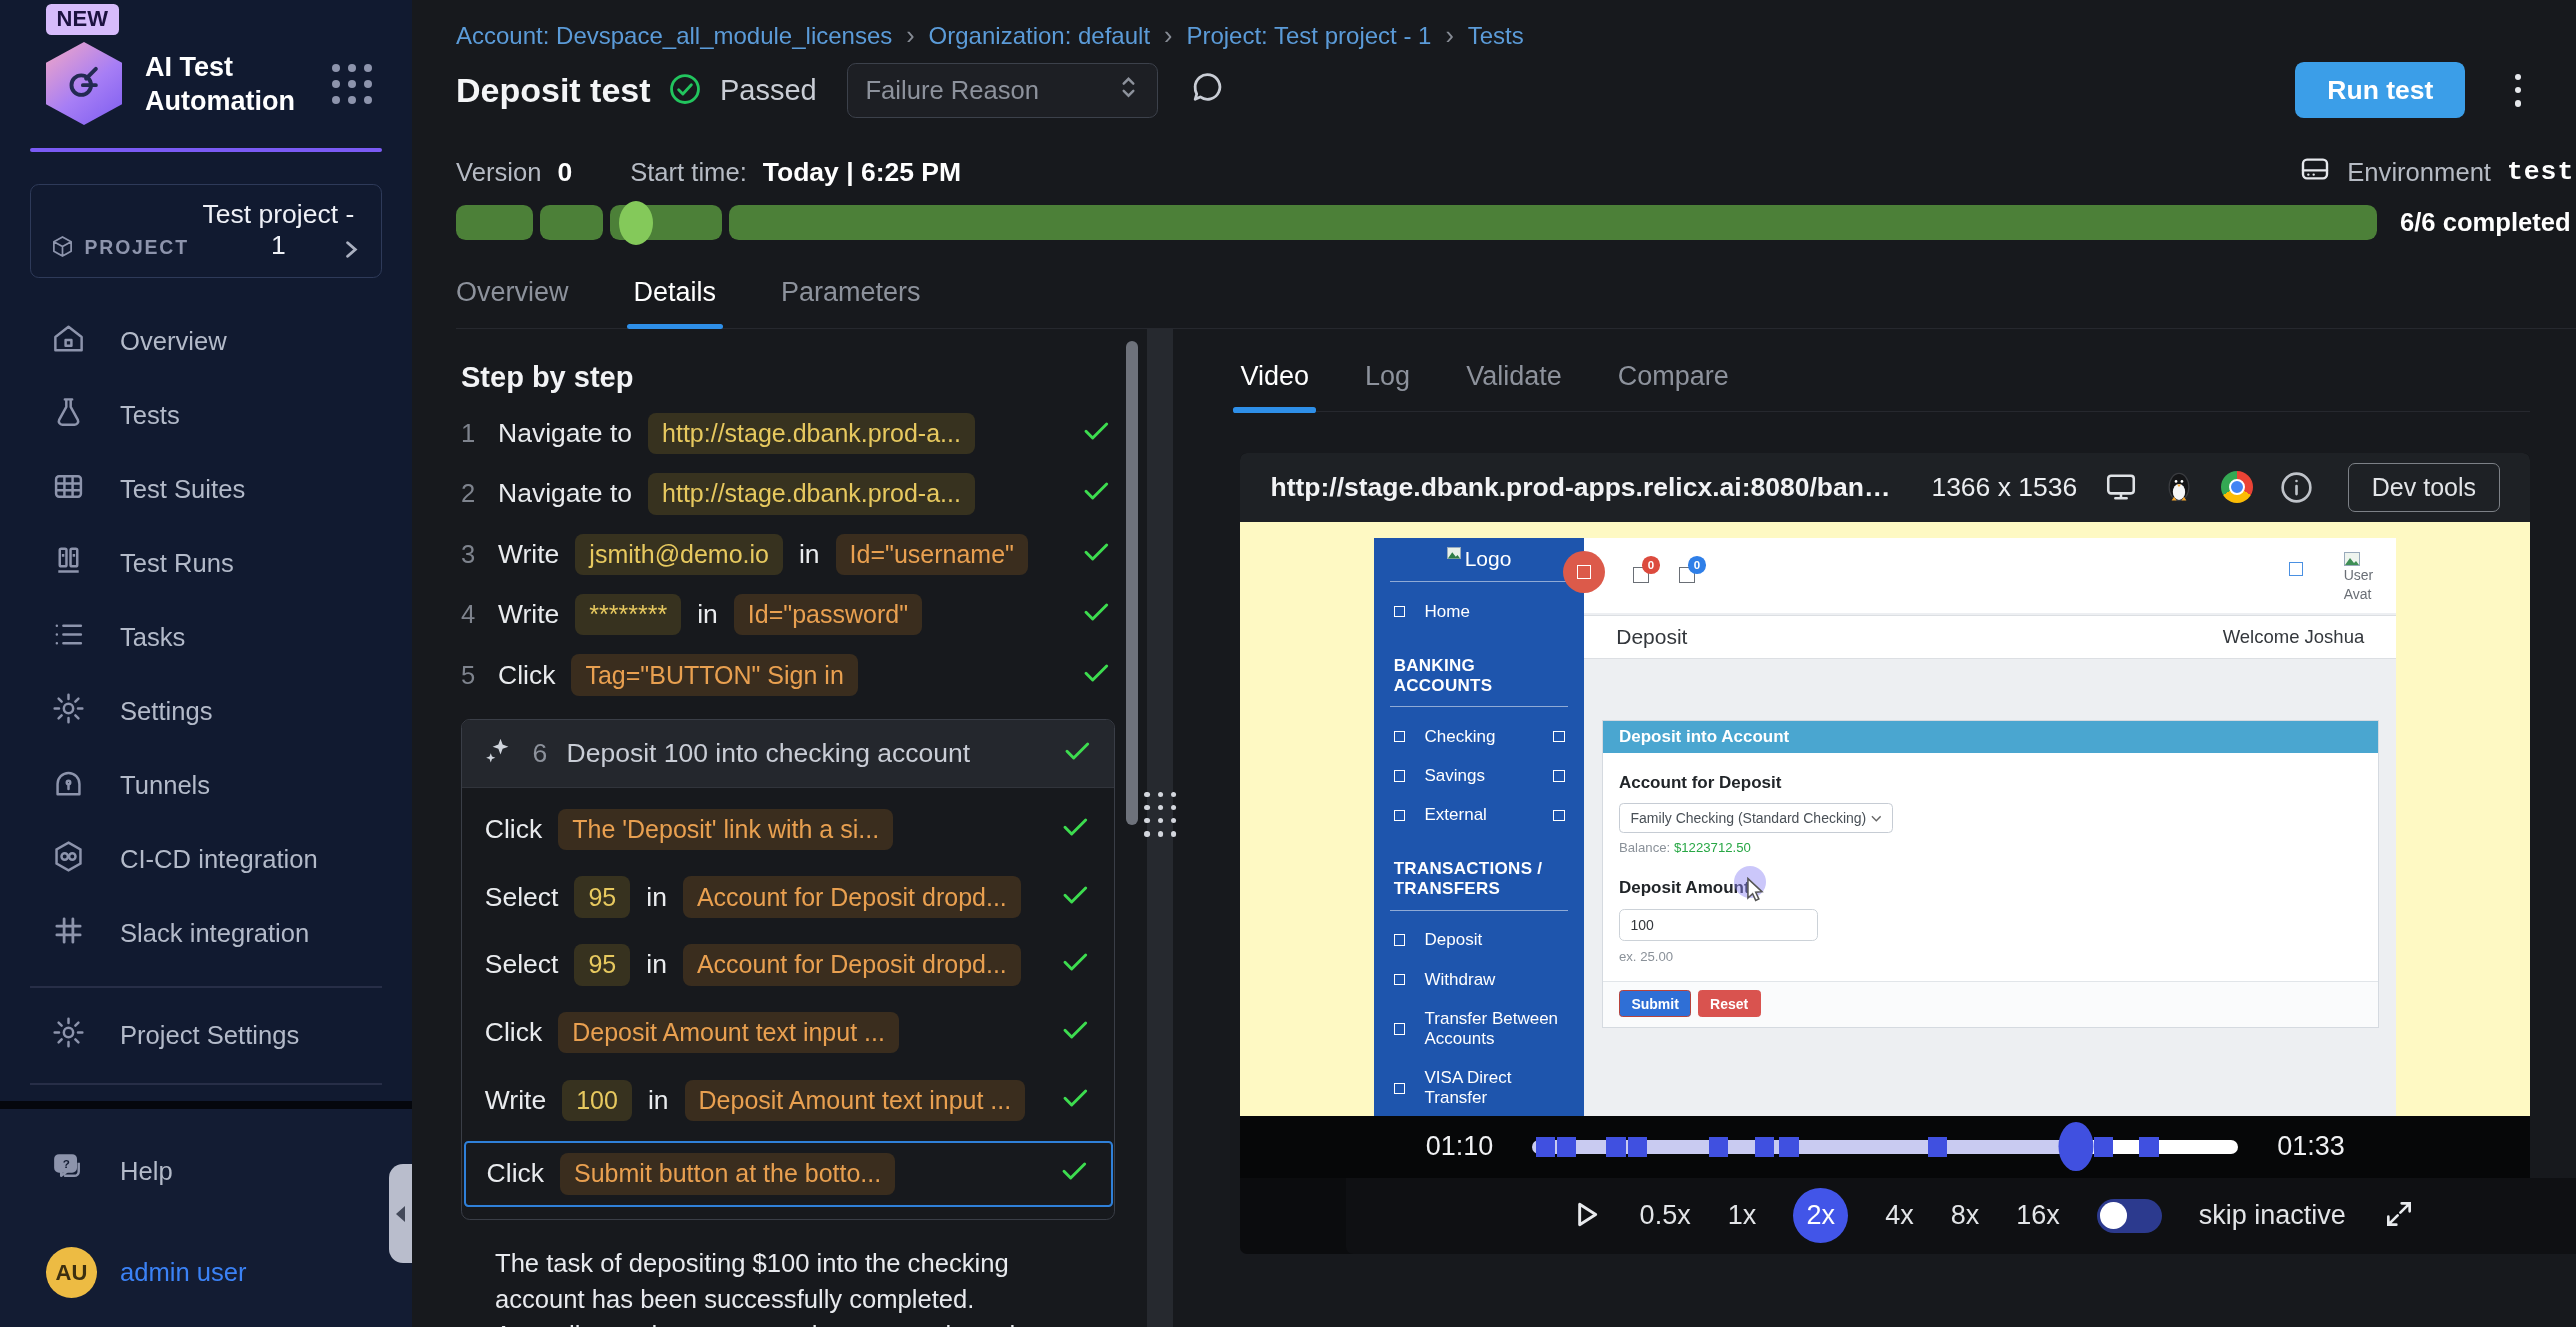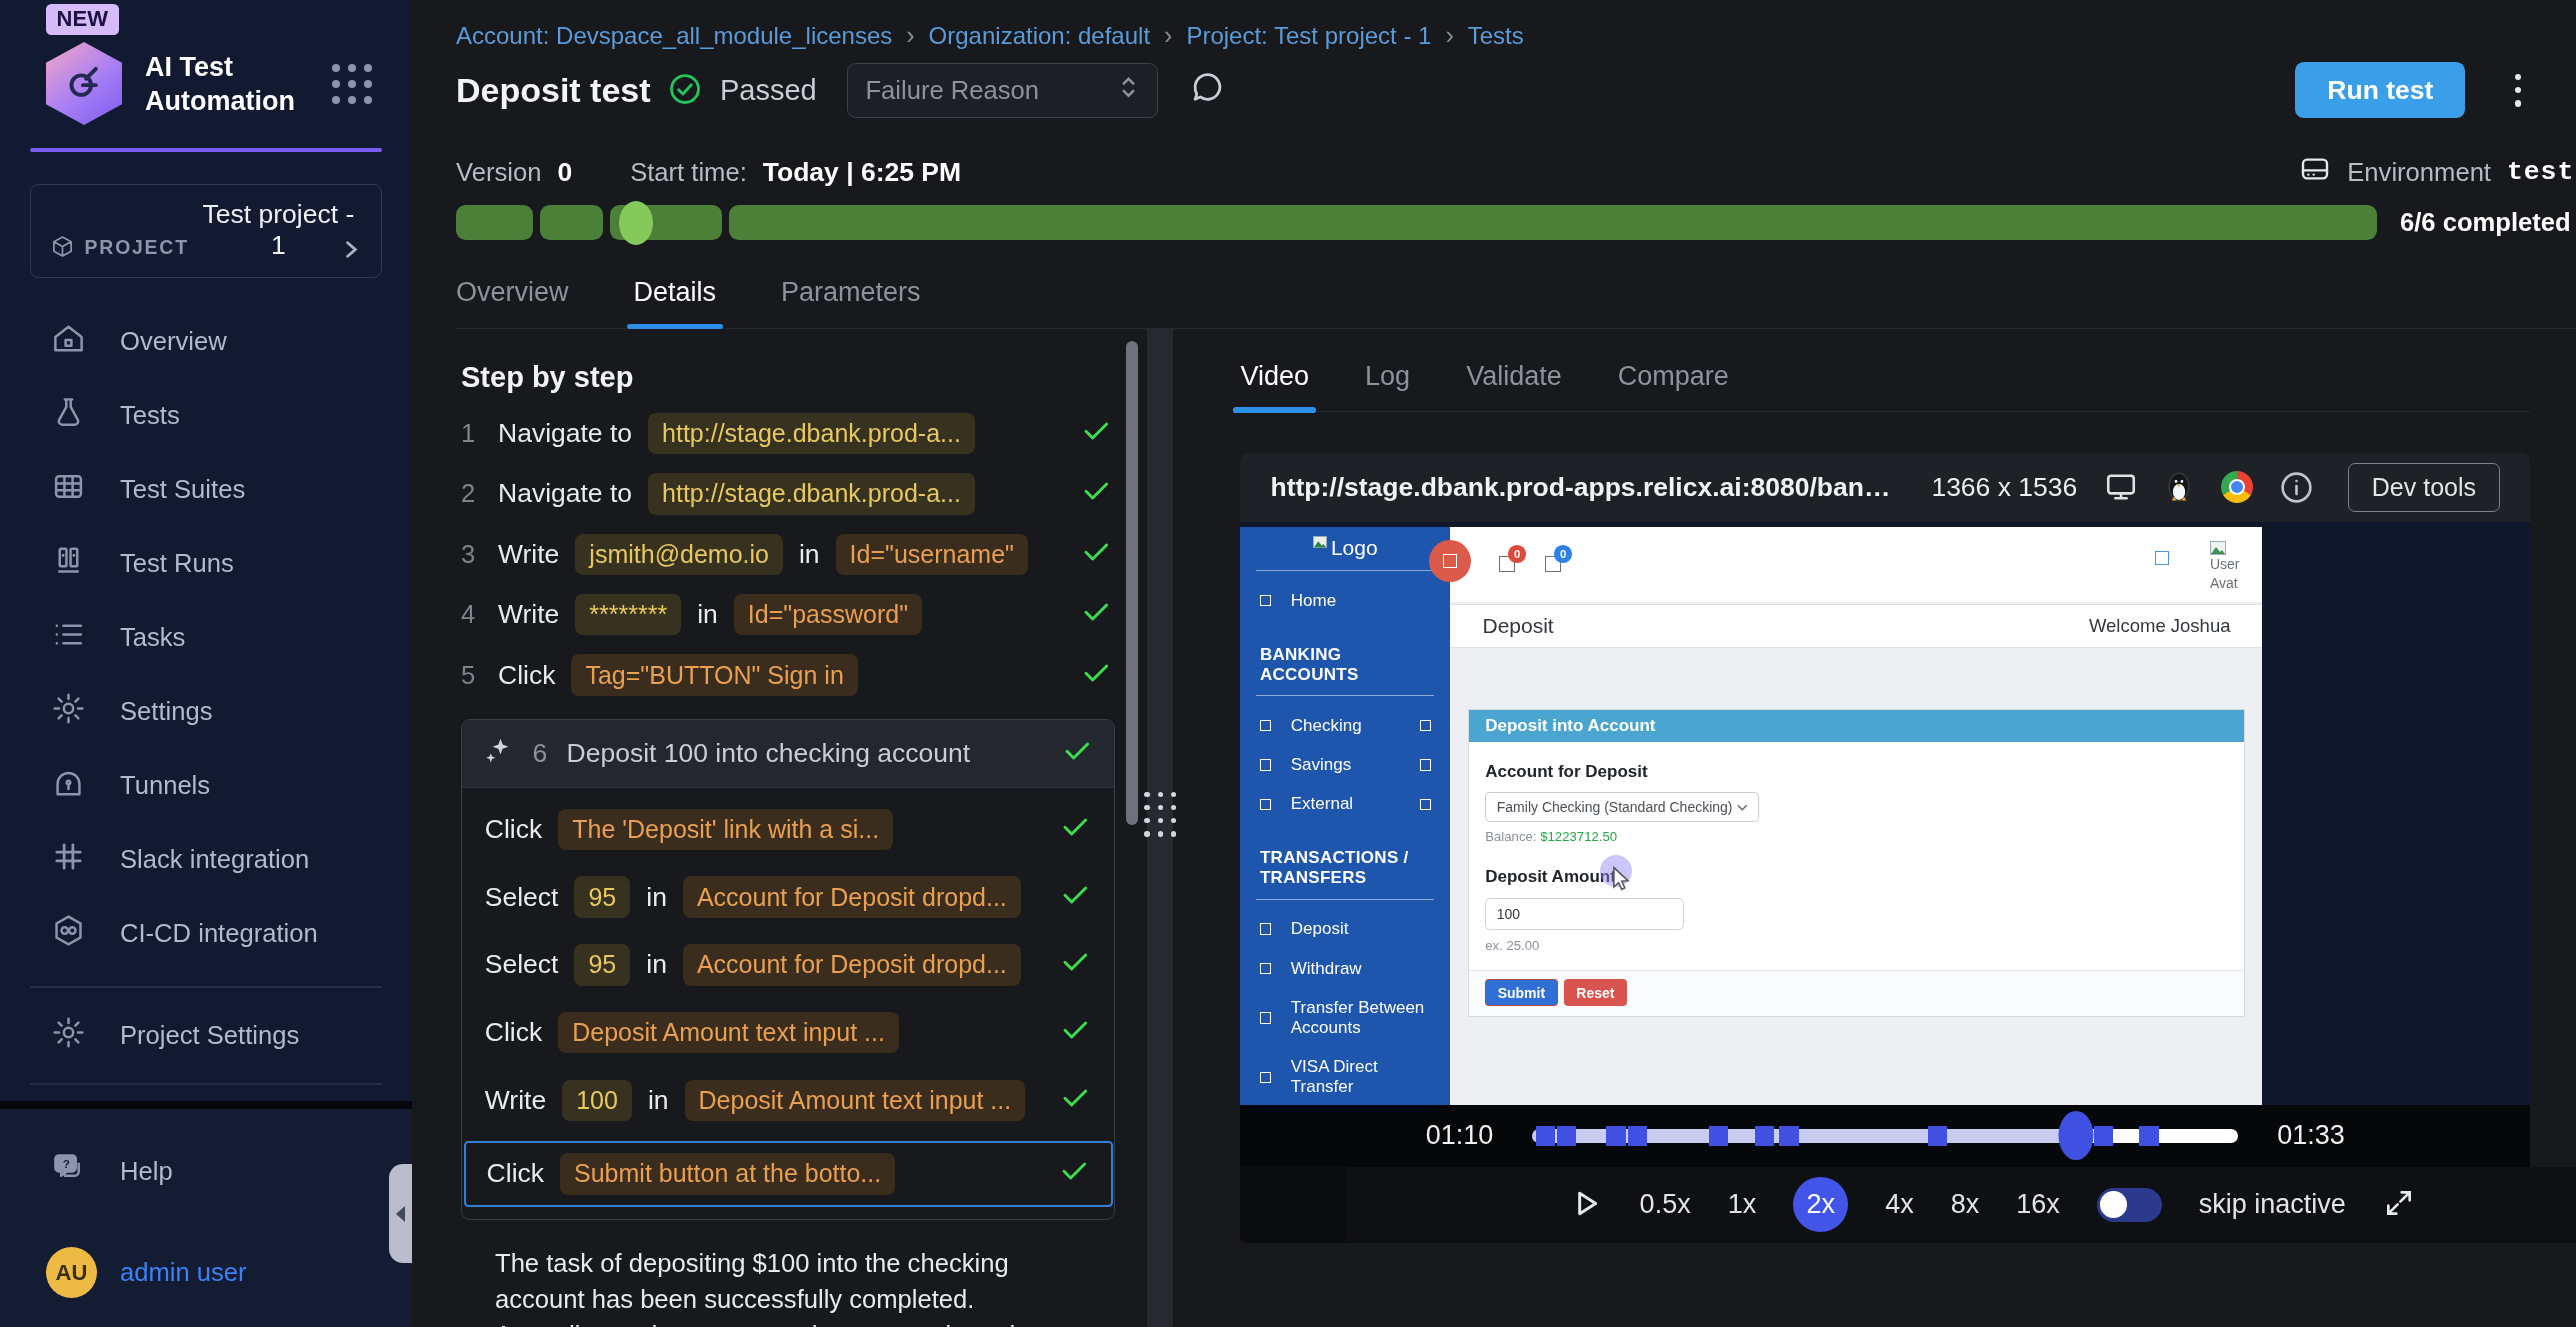"Logo" .stage { background: #0f172a -> #fef9c3; justify-content: flex-start -> center; padding-top: 5px -> 16px }
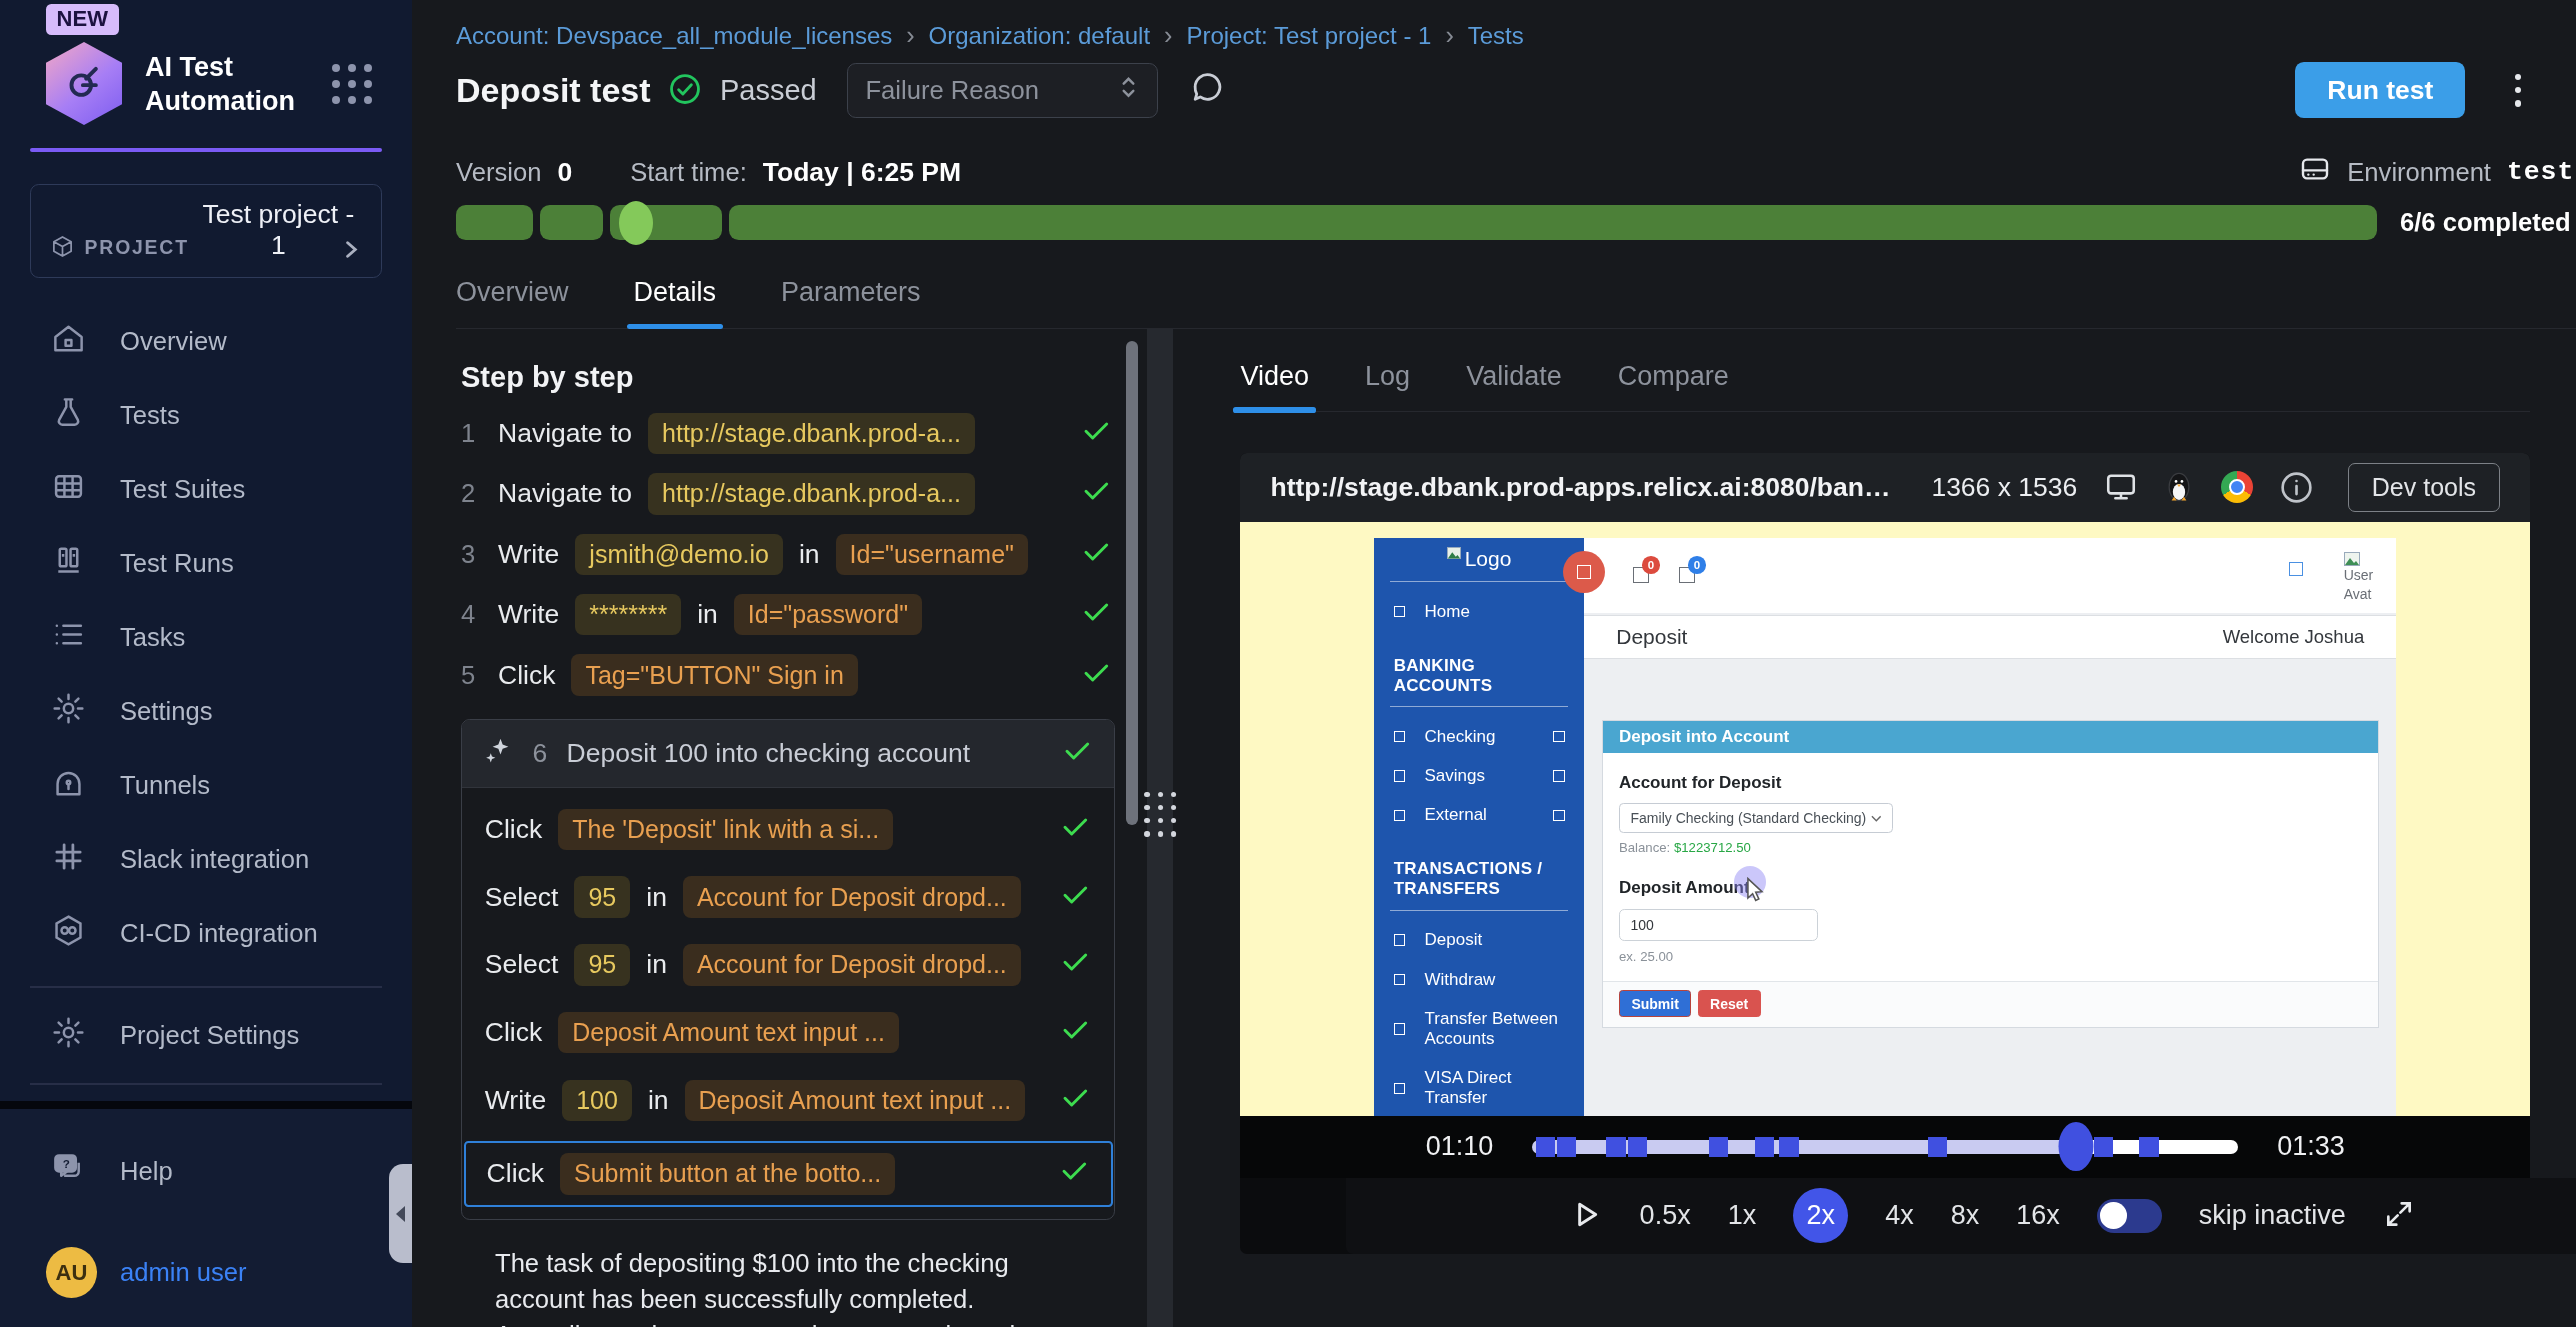"Slack integration" div.nav-item { order: before "CI-CD integration" -> after "CI-CD integration" }
